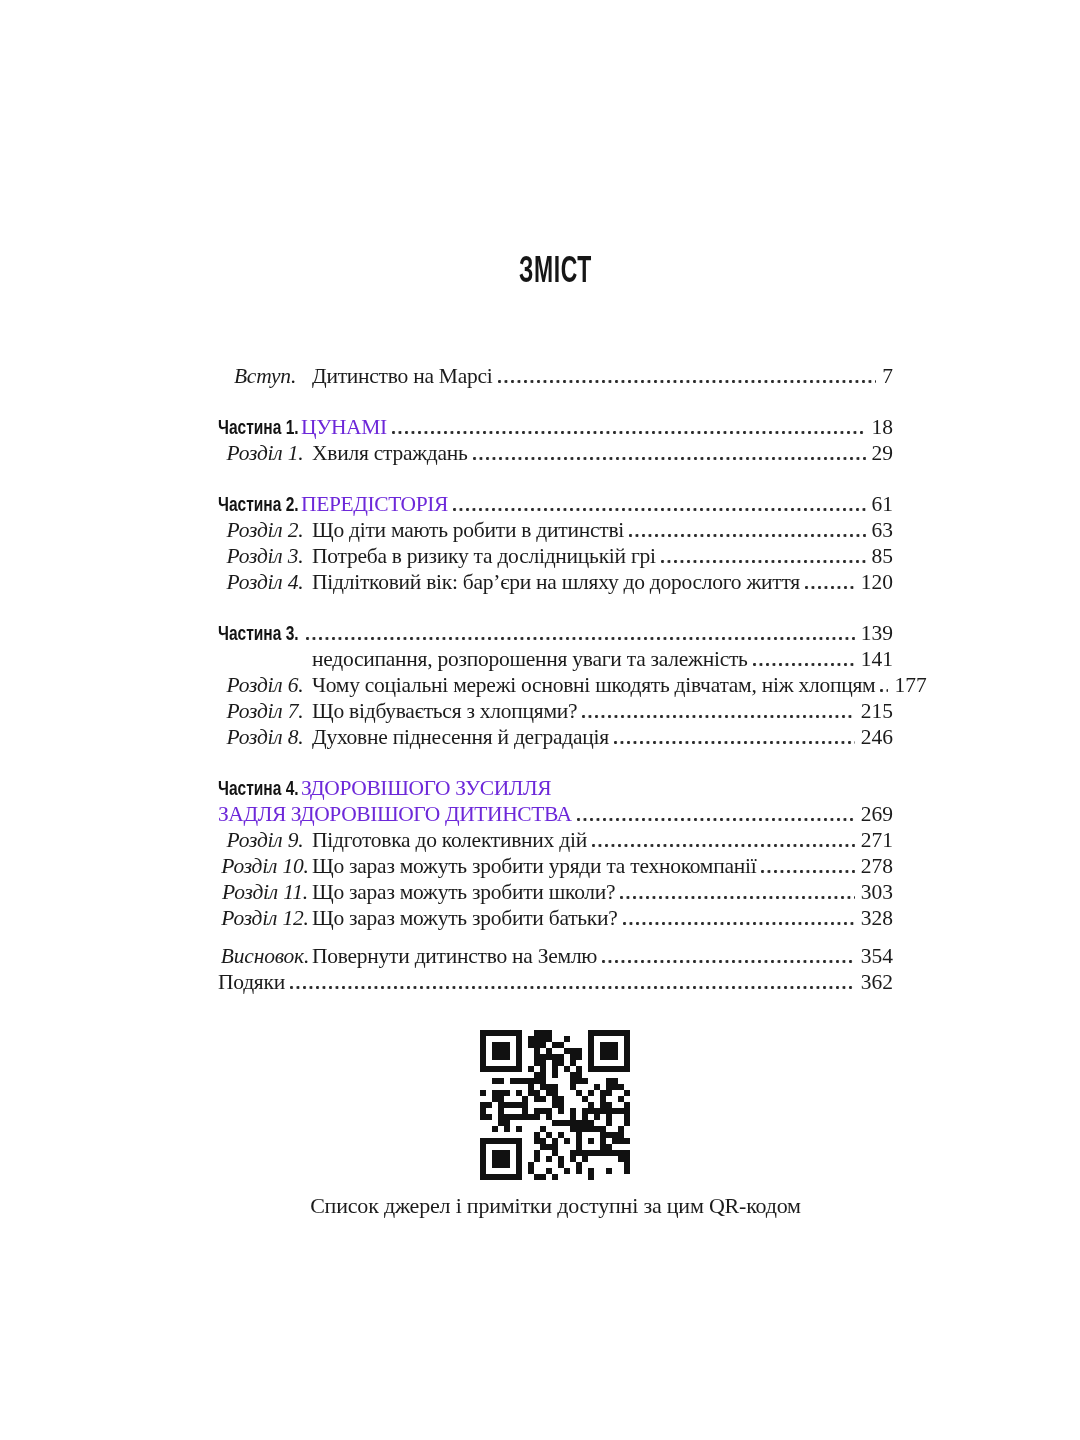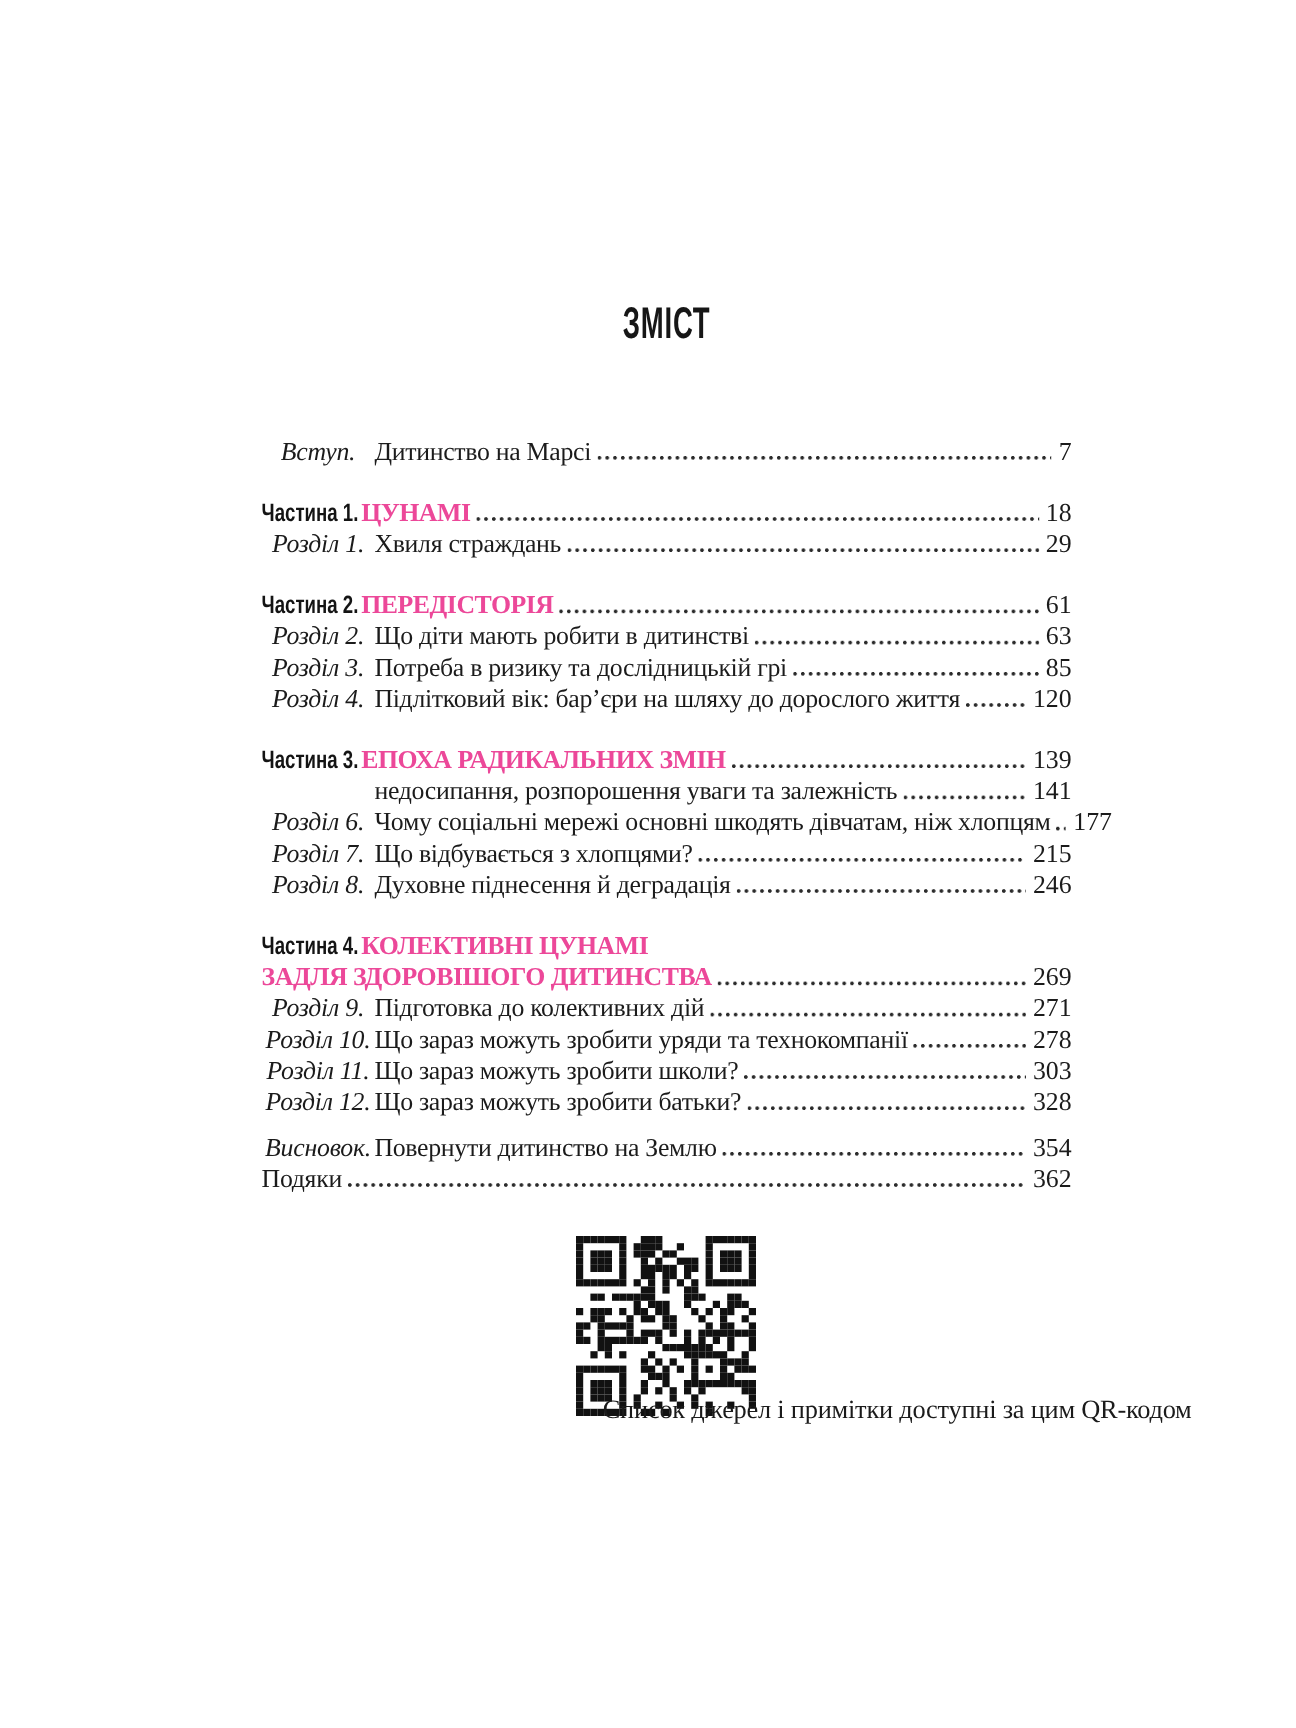"ЦУНАМІ" .part-title { color: #ec4899 -> #6d28d9; font-weight: bold -> normal }
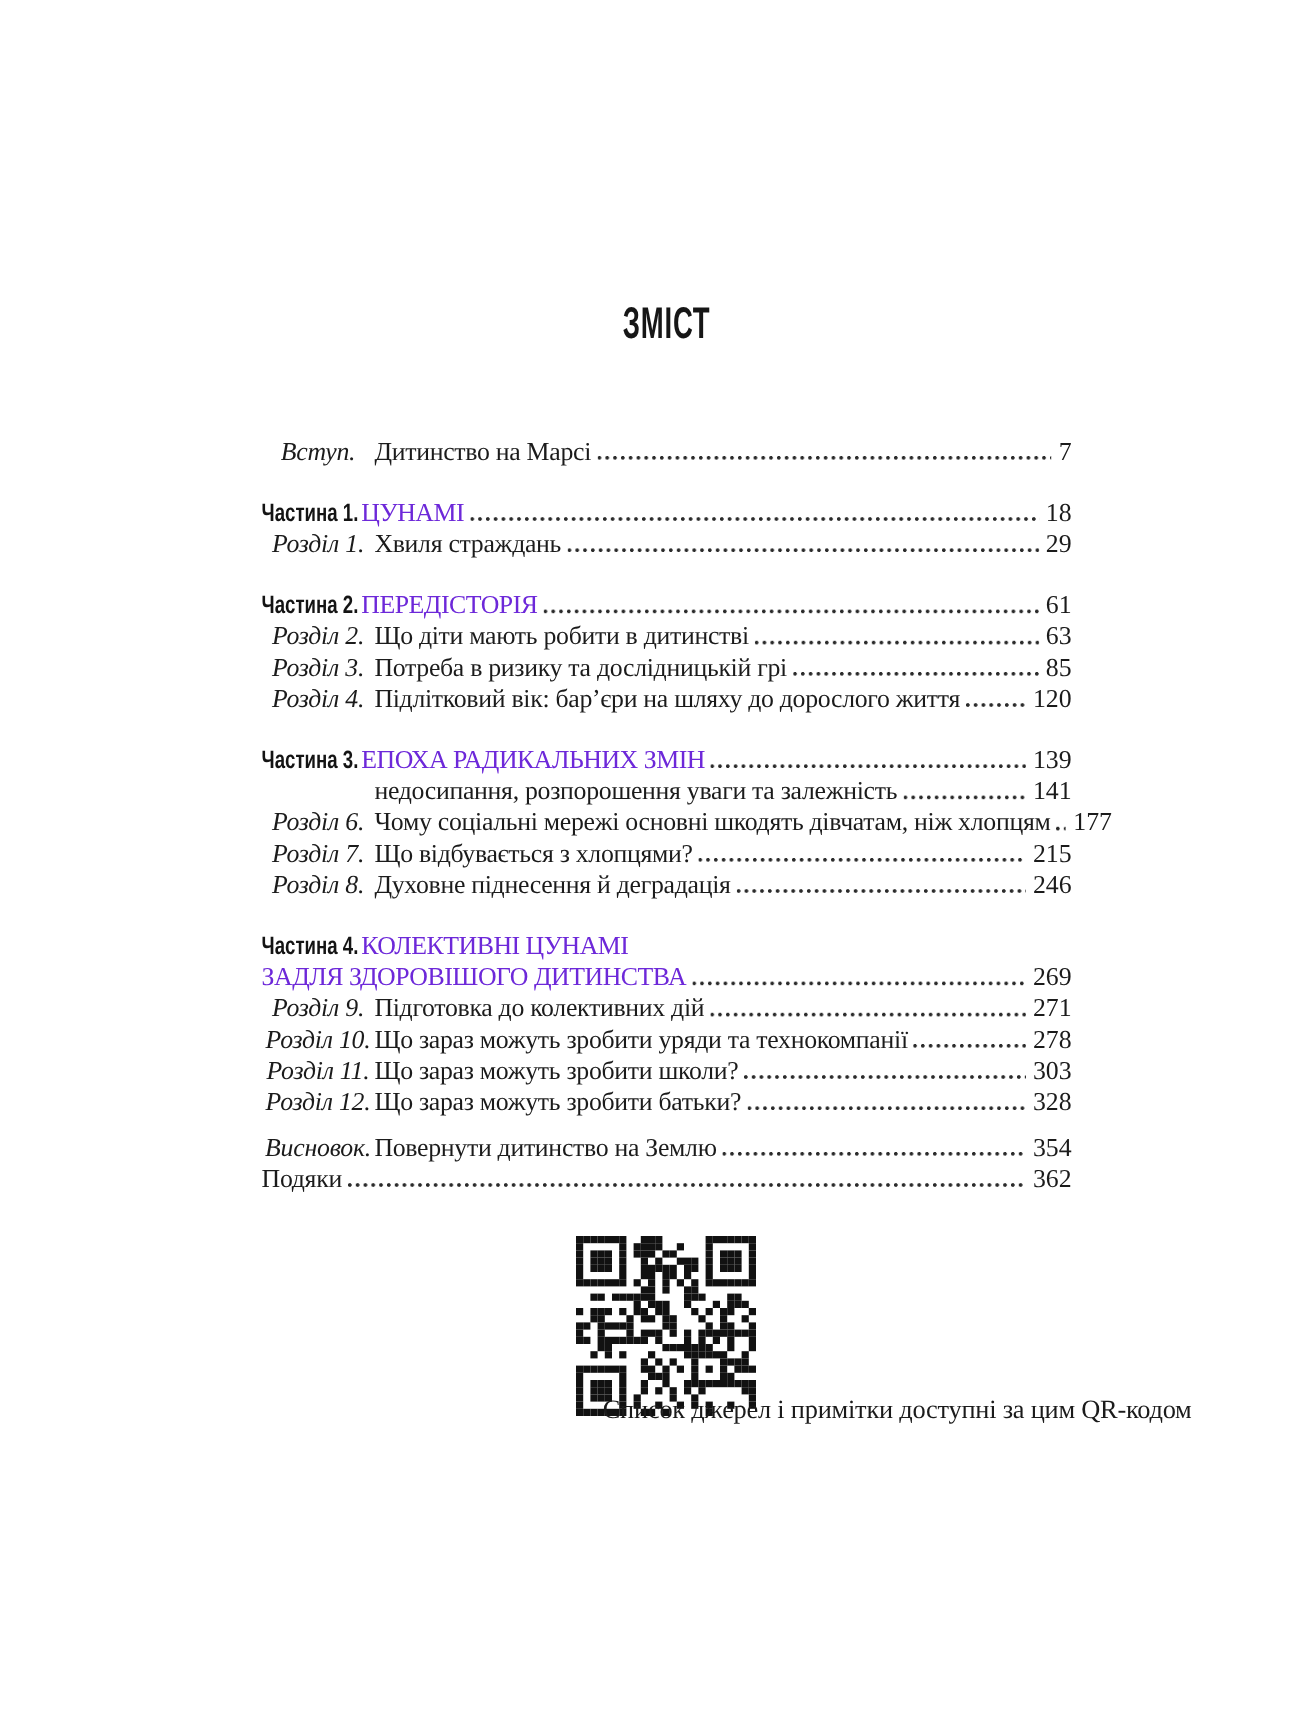"ЕПОХА РАДИКАЛЬНИХ ЗМІН" span.toc-text { html: <span>ЕПОХА РАДИКАЛЬНИХ ЗМІН</span> -> none }
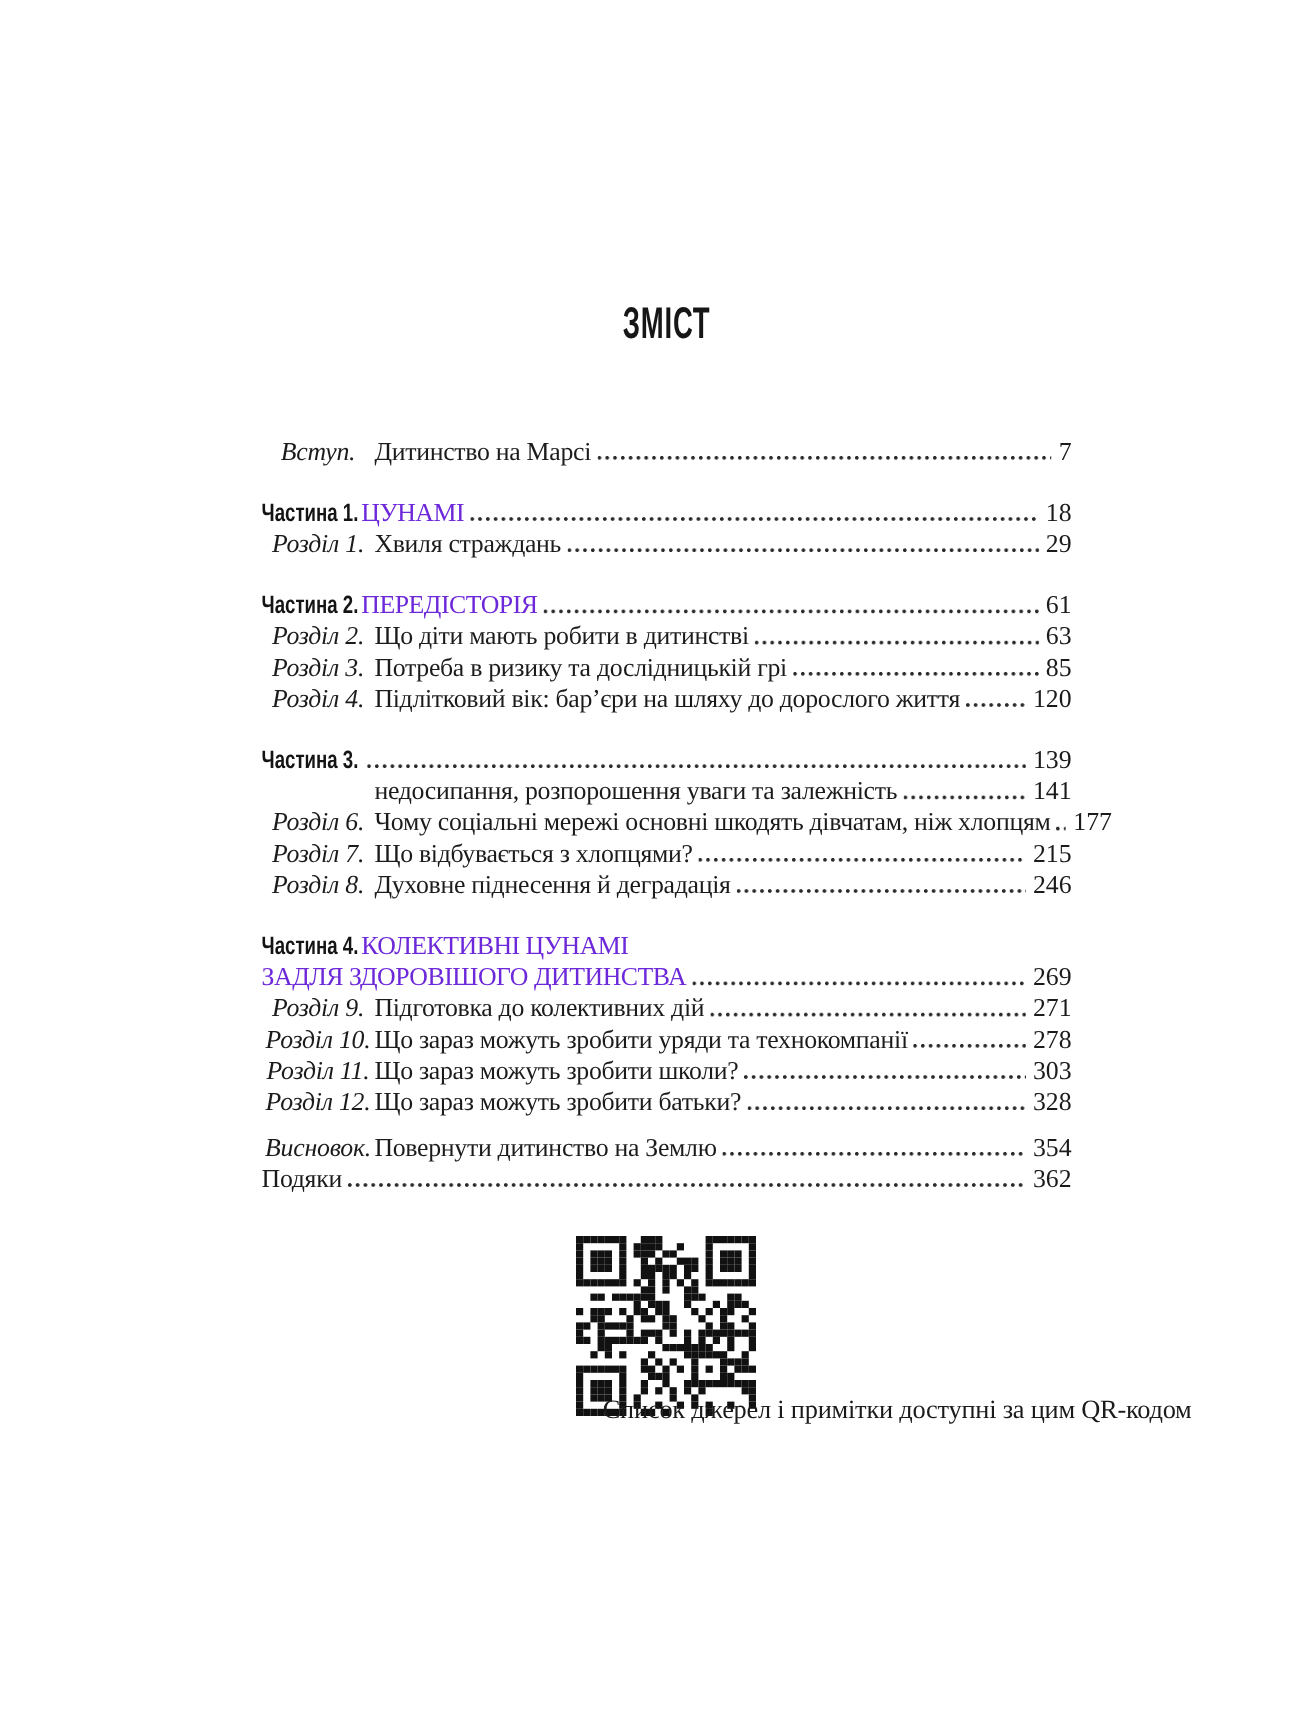"КОЛЕКТИВНІ ЦУНАМІ" span.toc-text { text: КОЛЕКТИВНІ ЦУНАМІ -> ЗДОРОВІШОГО ЗУСИЛЛЯ }
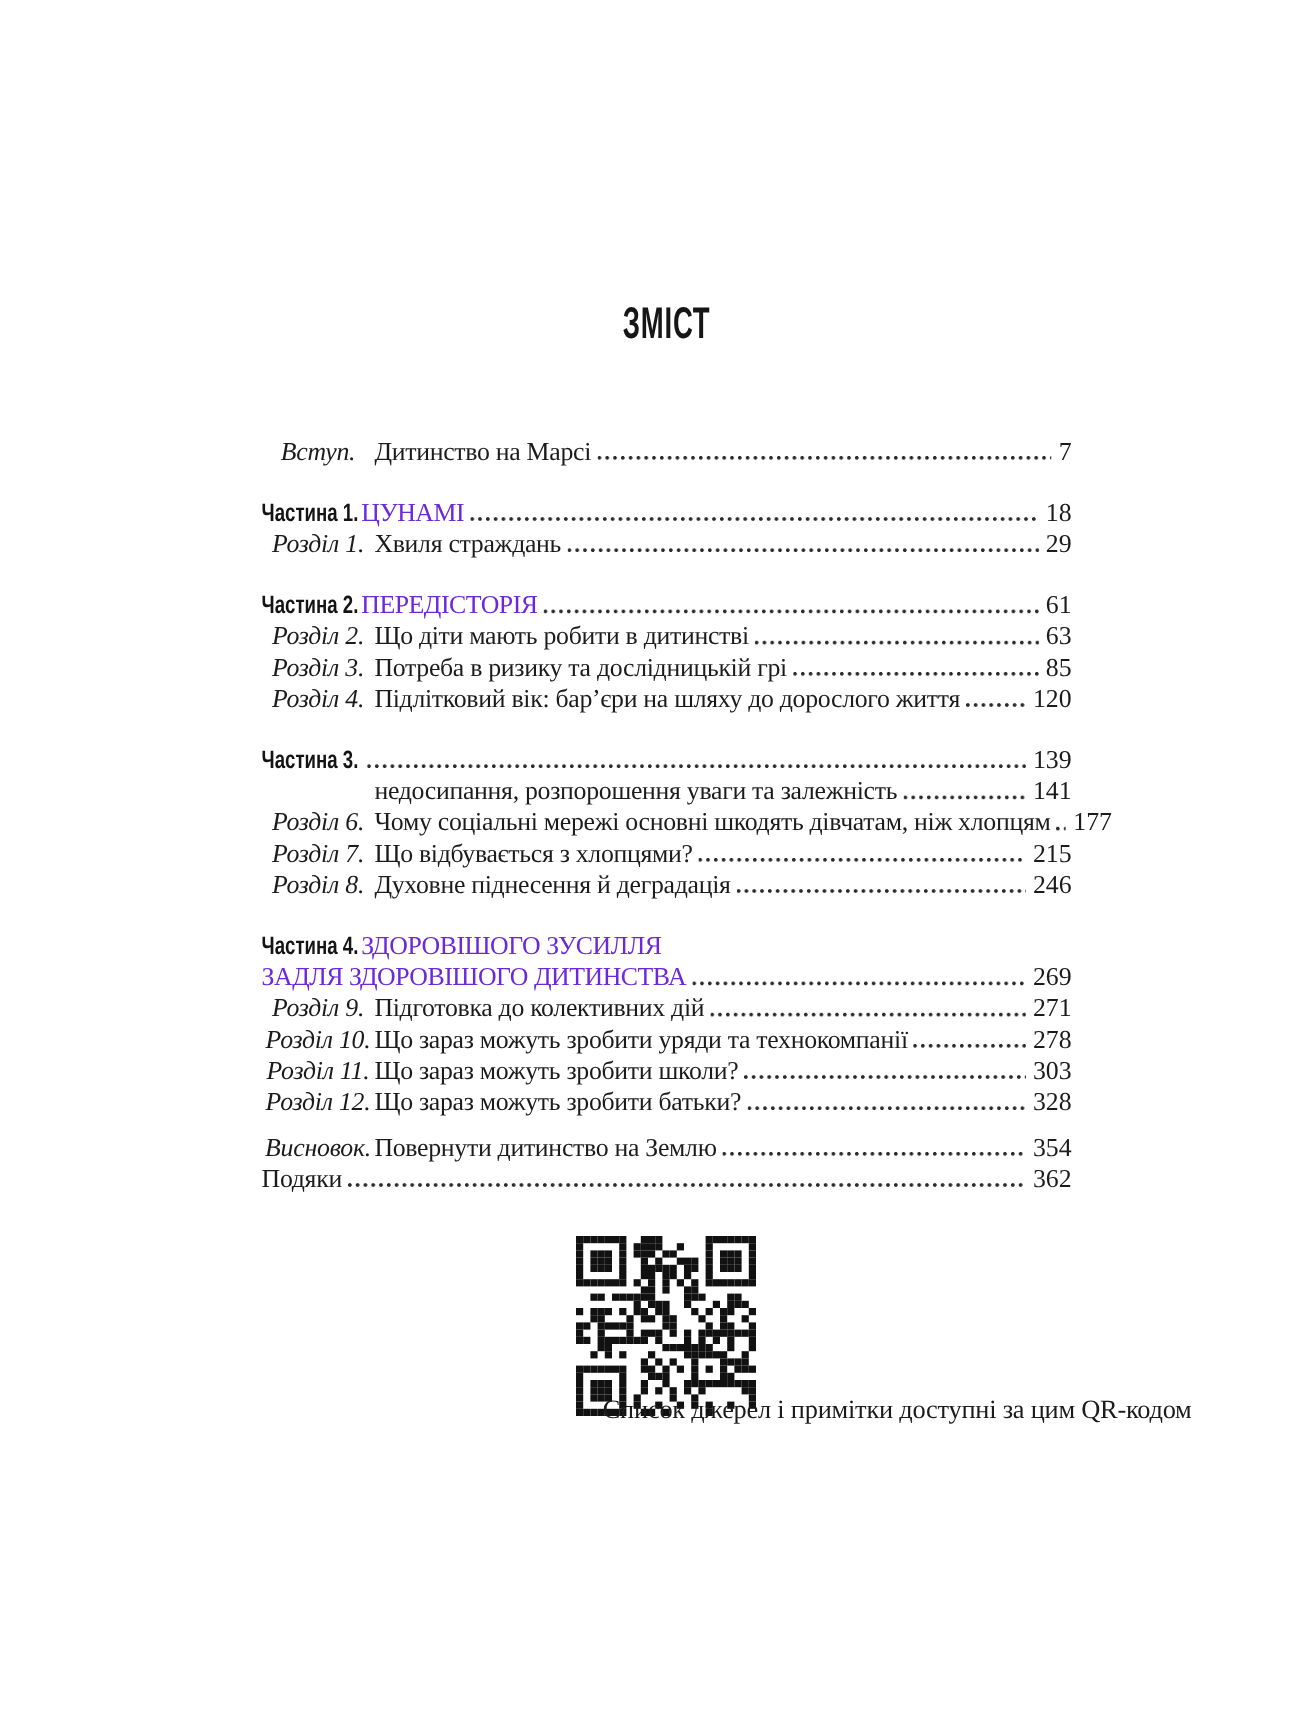"Список джерел і примітки доступні" .qr-caption { text-align: right -> center; top: 1162px -> 1193px }
